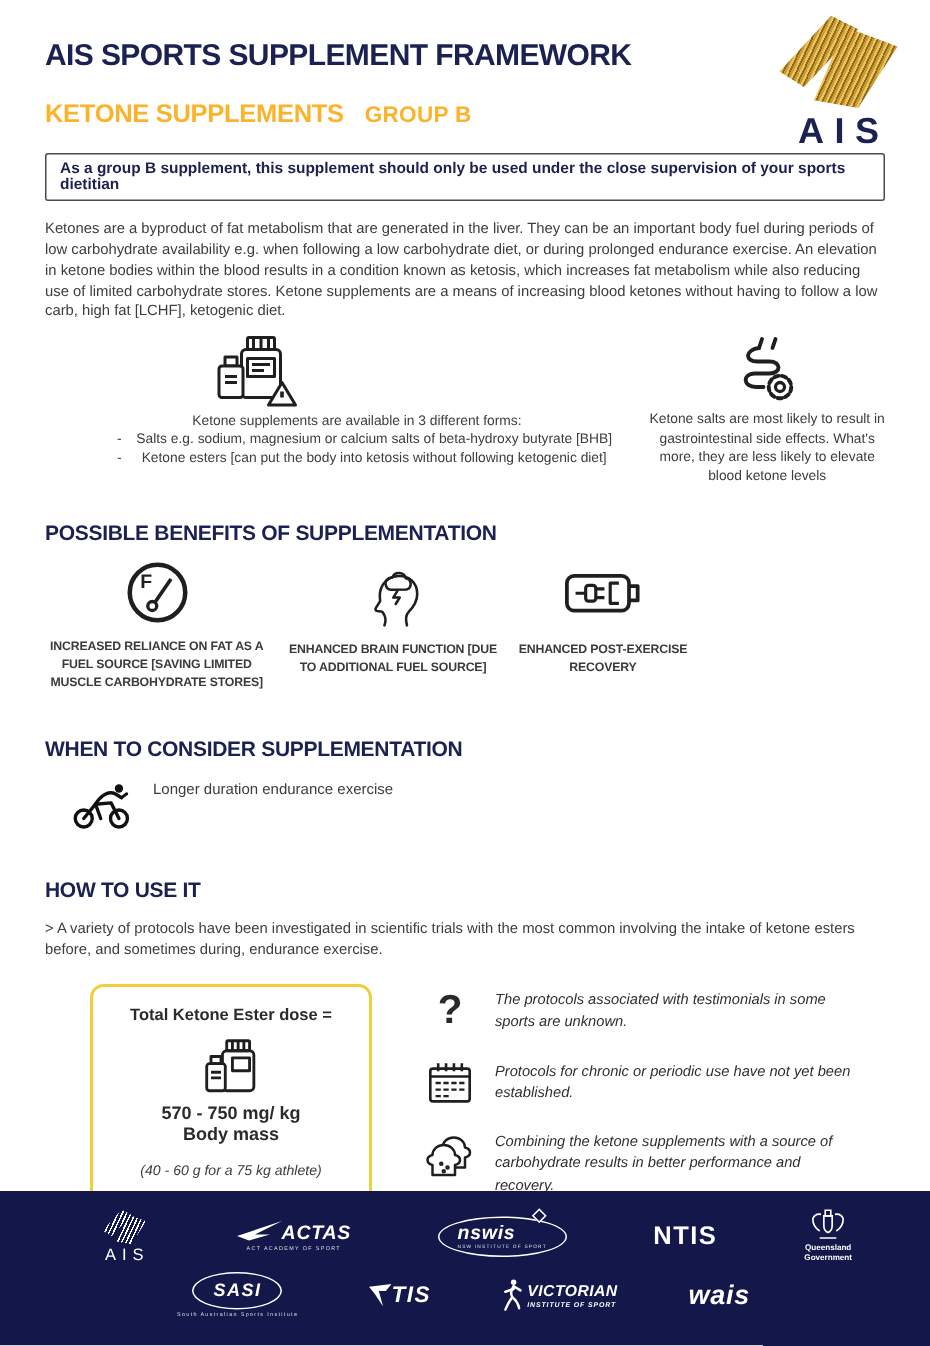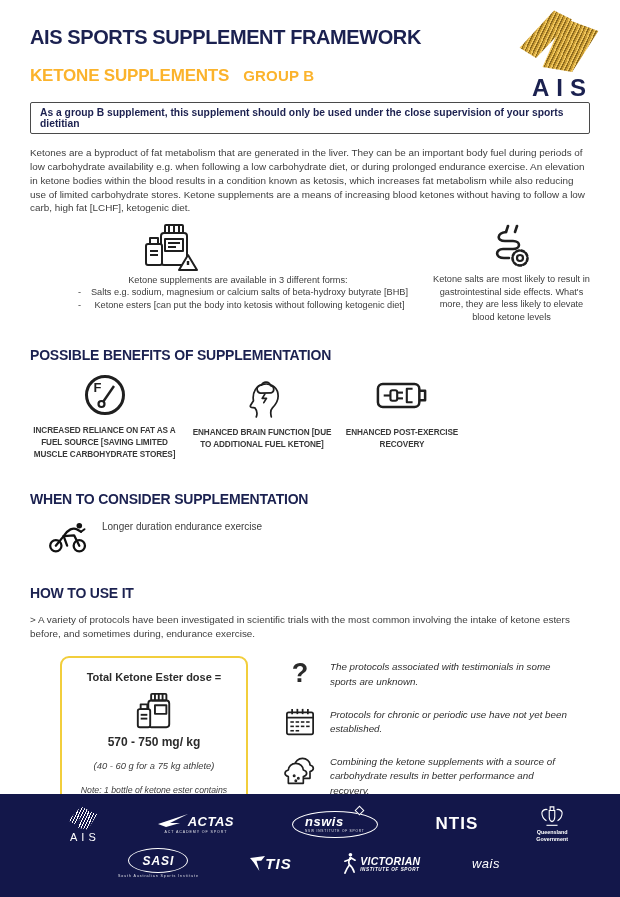"ENHANCED BRAIN FUNCTION [DUE TO" div.benefit-label { text: KETONE -> SOURCE }
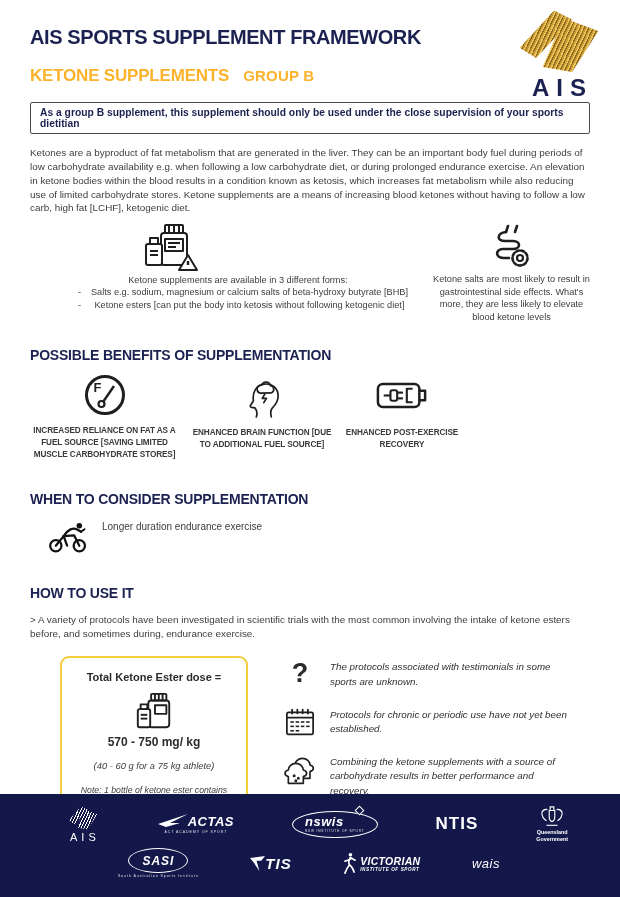"Body mass" div.dose-per { html: none -> <div>Body mass</div> }
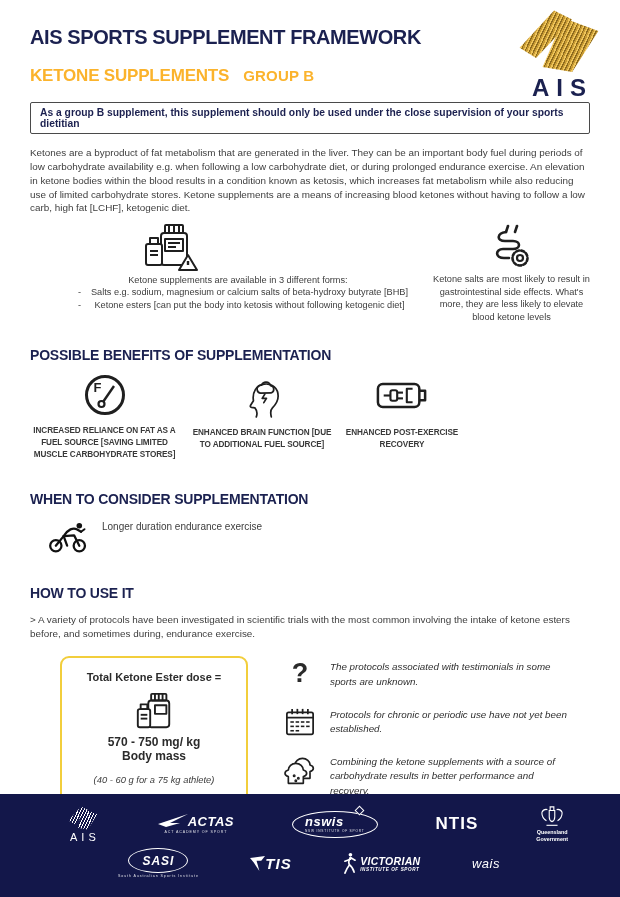"wais" .wais-text { font-size: 13px -> 18px; font-weight: 400 -> 700 }
